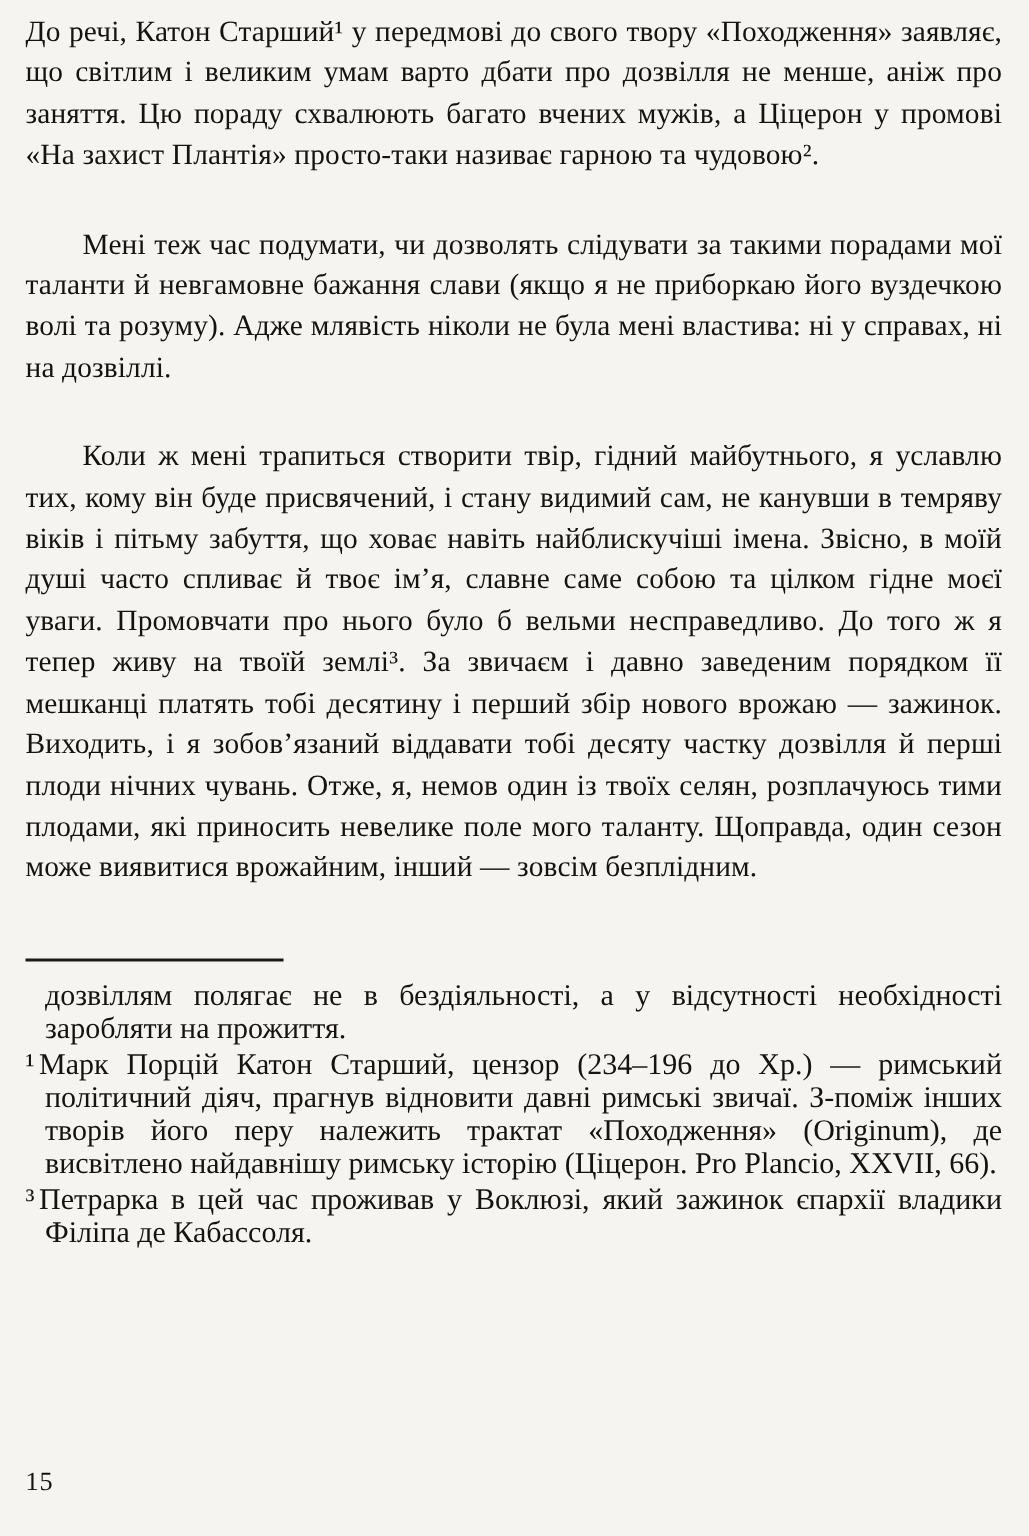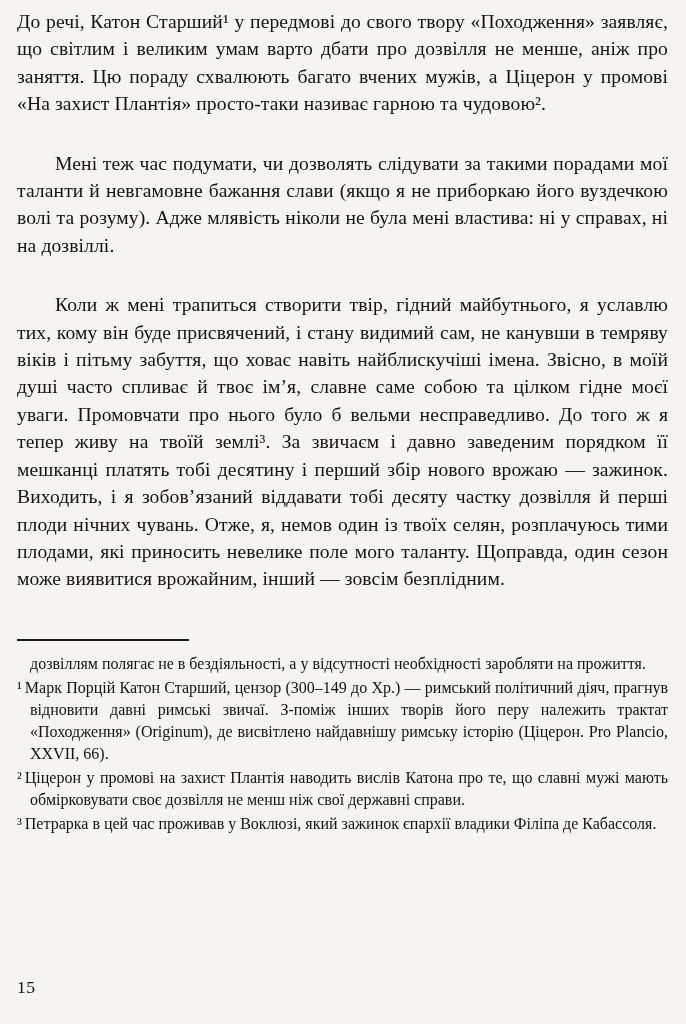"дозвіллям полягає не в бездіяльності," .footnotes { font-size: 16px -> 20px }
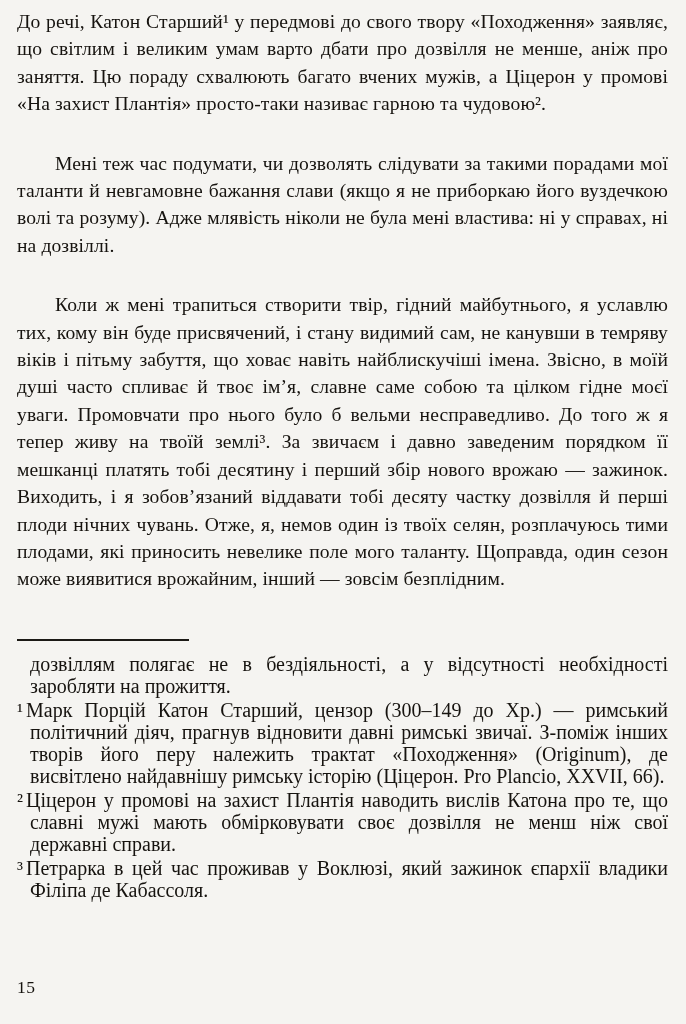"Марк Порцій Катон Старший, цензор" span { text: 300–149 -> 234–196 }
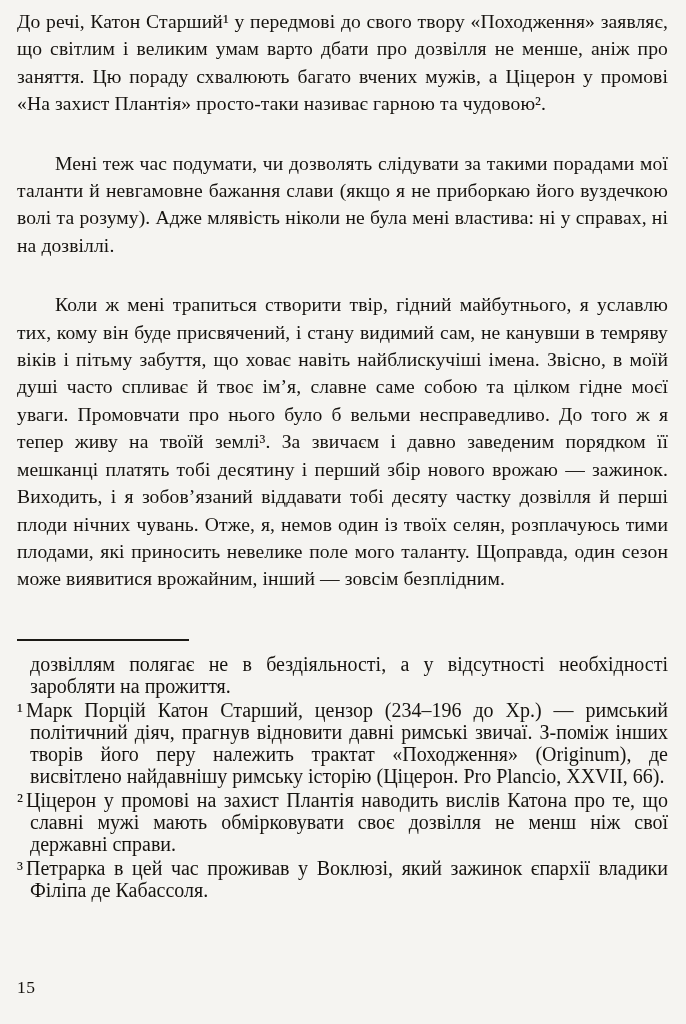"² Ціцерон у промові на" p.footnote { html: <p> <span>²</span><span>Ціцерон у промові на захист Плантія наводить вислів Катона про те, що славні мужі мають обмірковувати своє дозвілля не менш ніж свої державні справи.</span> </p> -> none }
